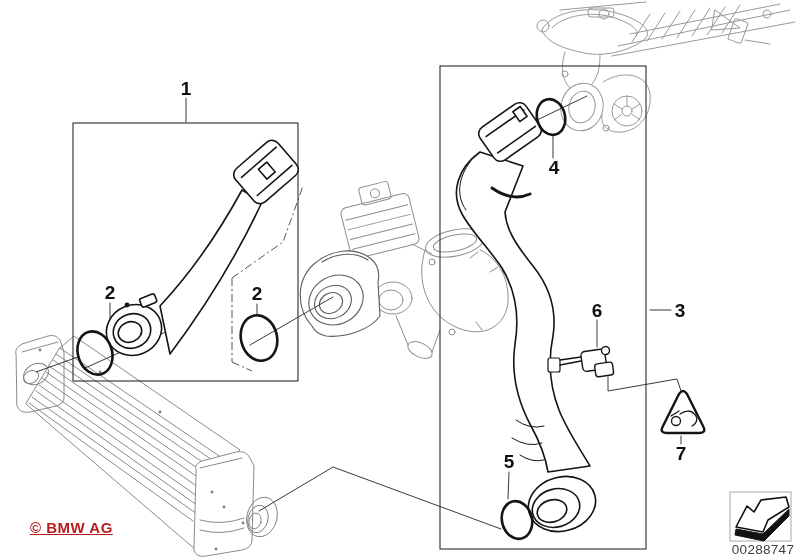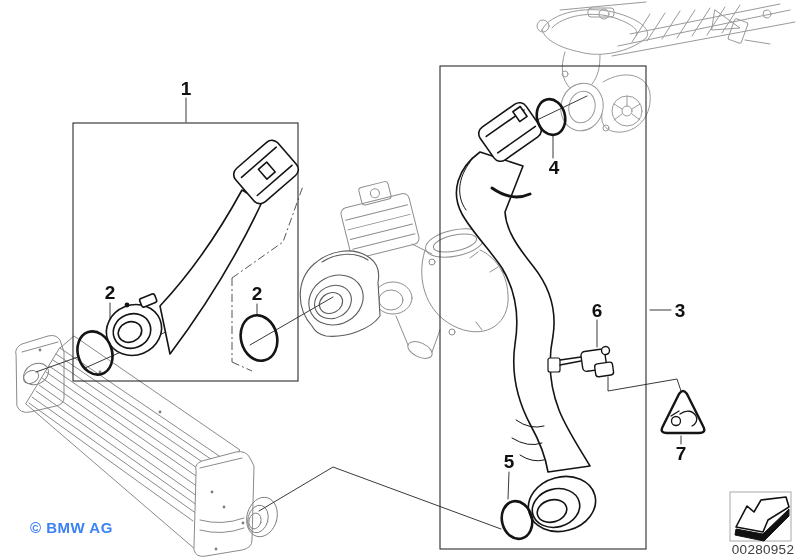"© BMW AG" .copyright { color: #3b82f6 -> #b91c1c; text-decoration: none -> underline }
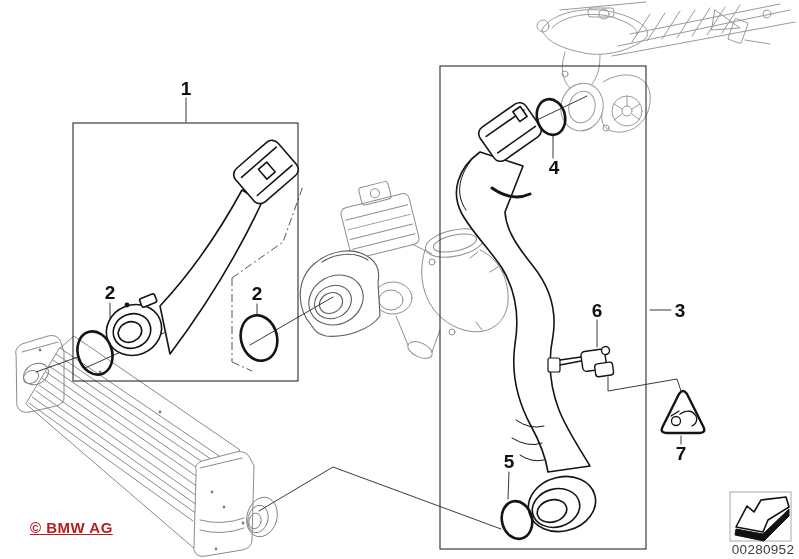"00280952" div.docnum { text: 00280952 -> 00288747 }
